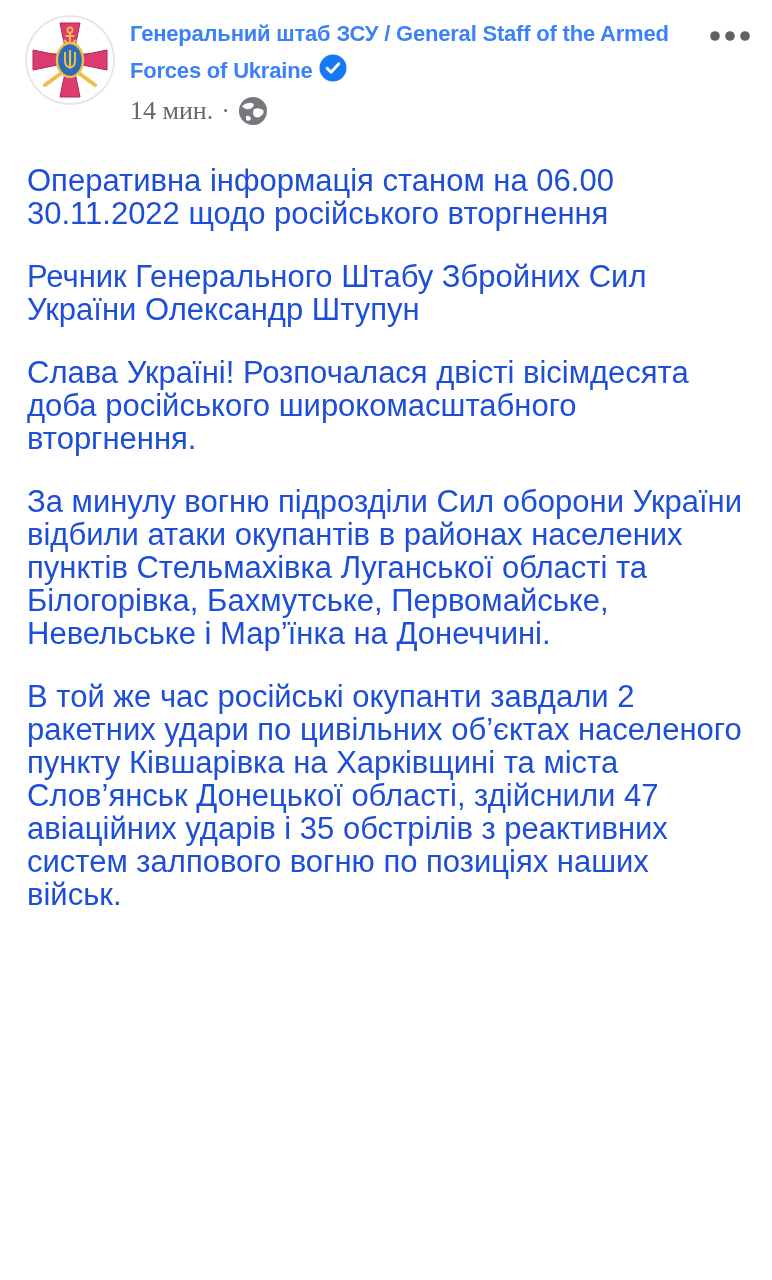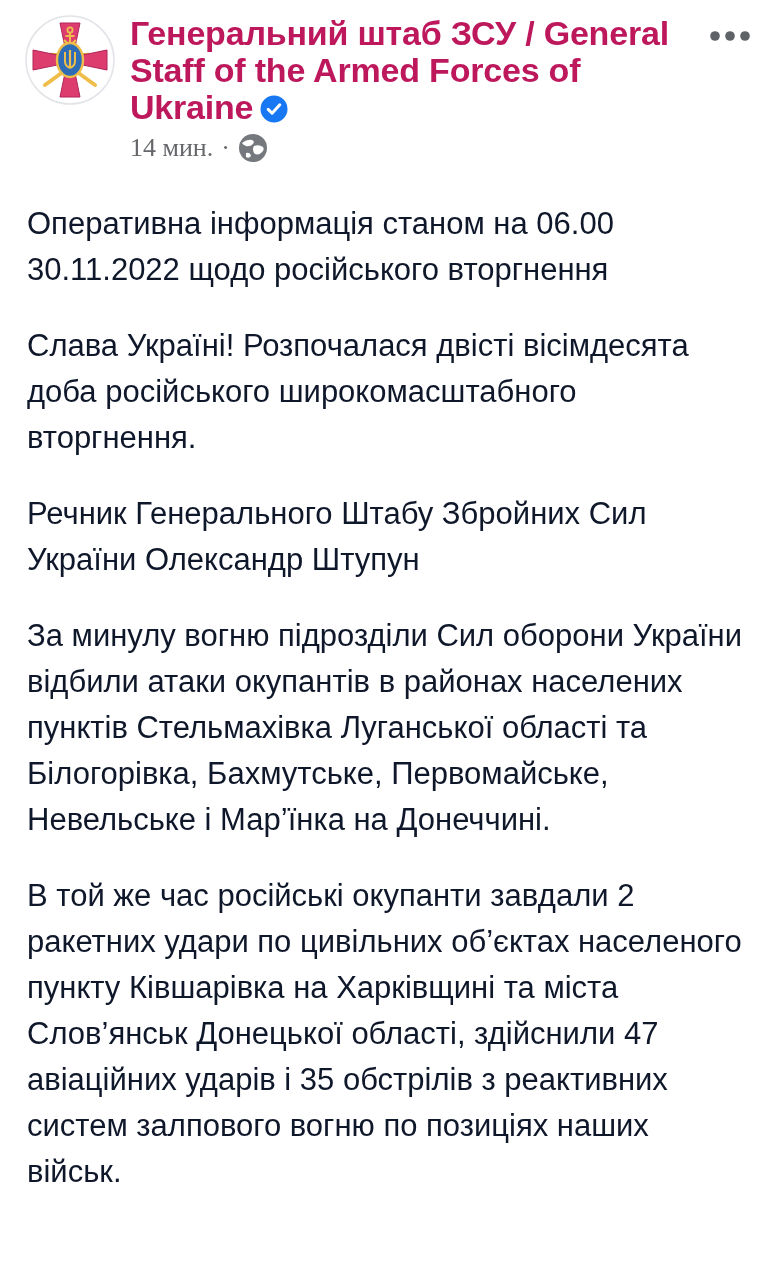"Генеральний штаб ЗСУ / General" .author-name { color: #be185d -> #3b82f6; font-size: 34px -> 22px }
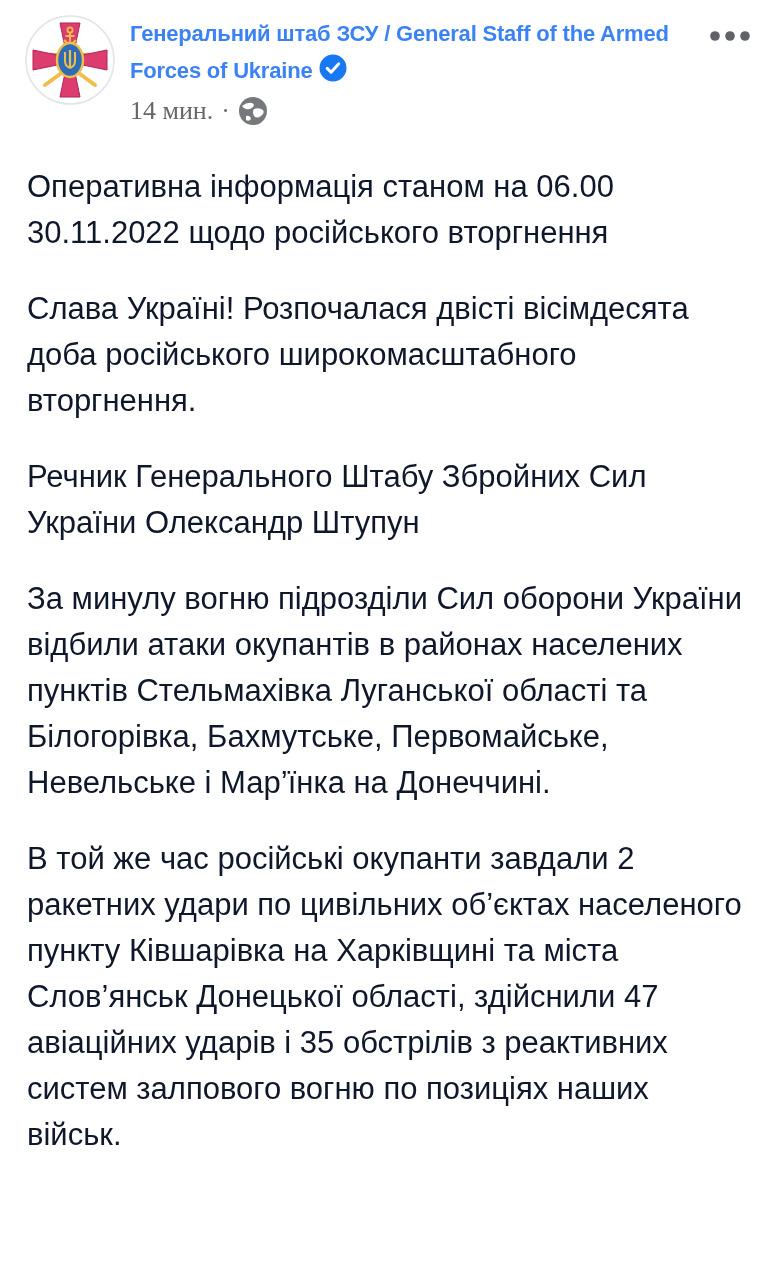"Оперативна інформація станом на 06.00" .post-body { color: #0f172a -> #1d4ed8; line-height: 46px -> 33px }
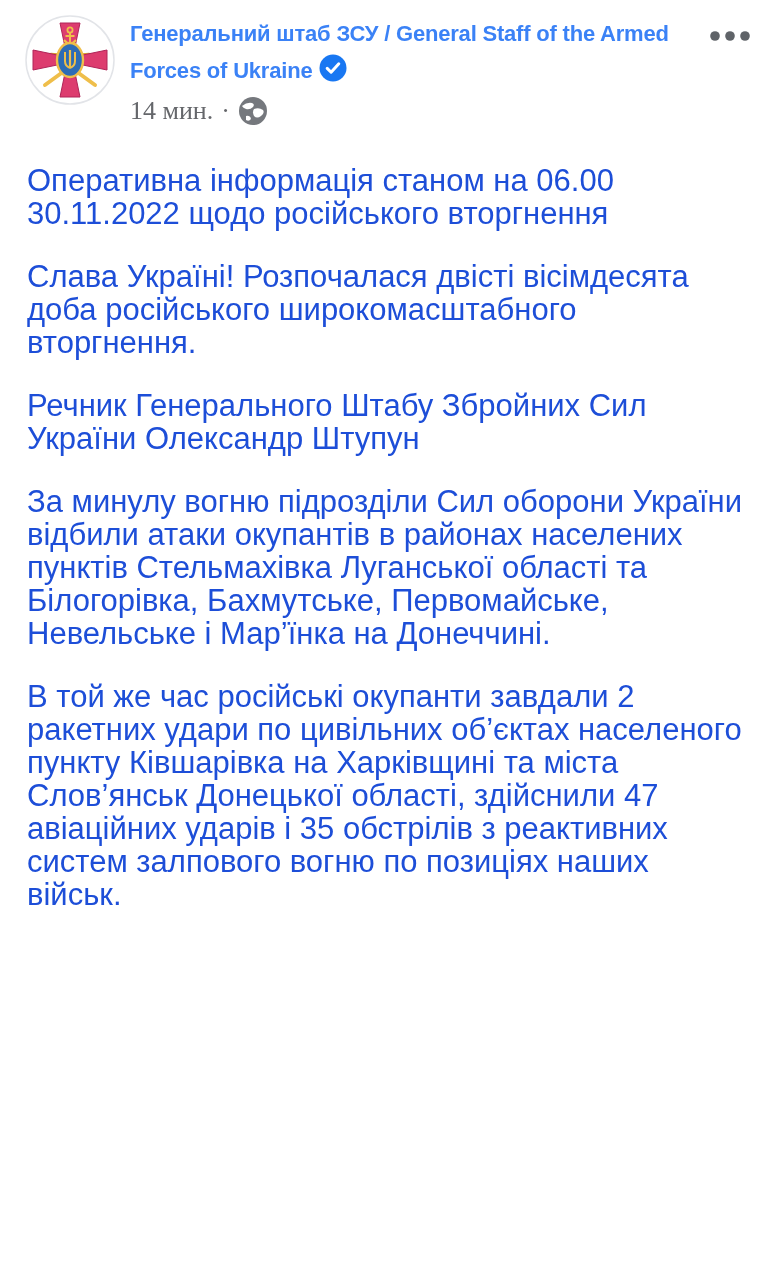"Слава Україні! Розпочалася двісті" p { order: before "Речник Генерального Штабу Збройних Сил" -> after "Речник Генерального Штабу Збройних Сил" }
